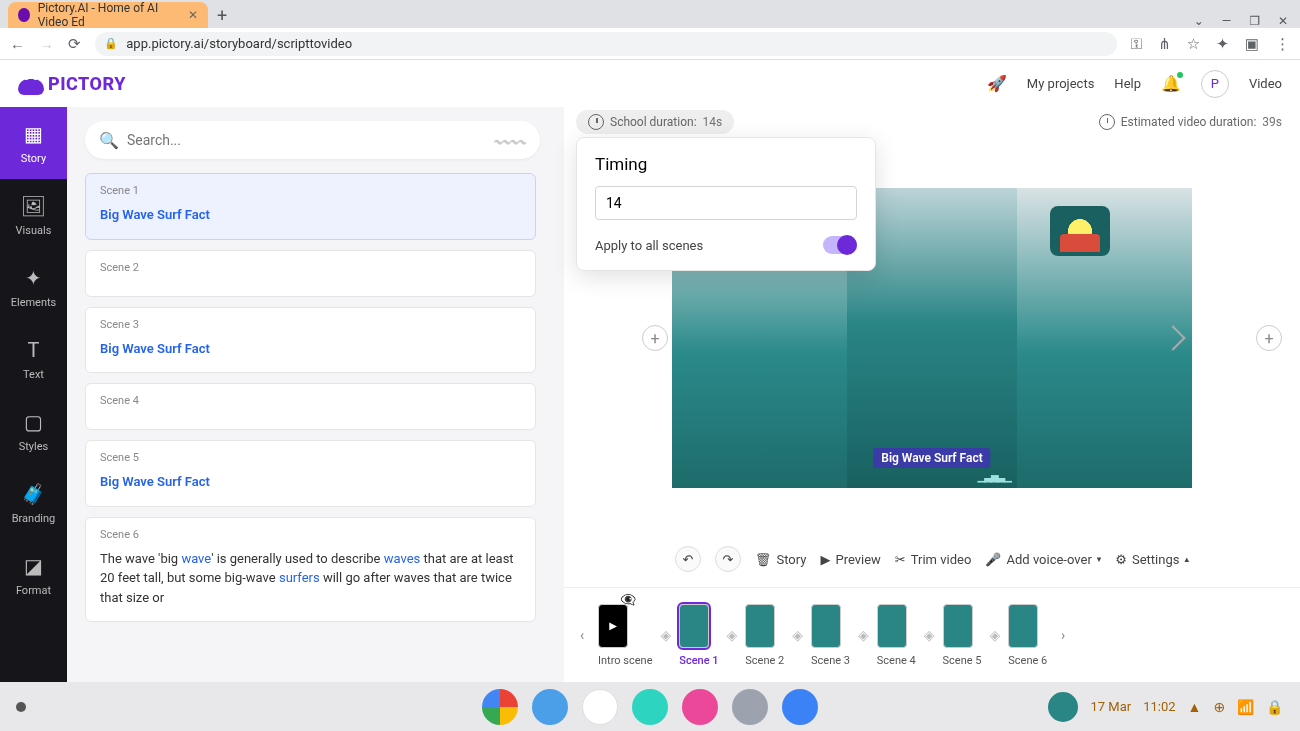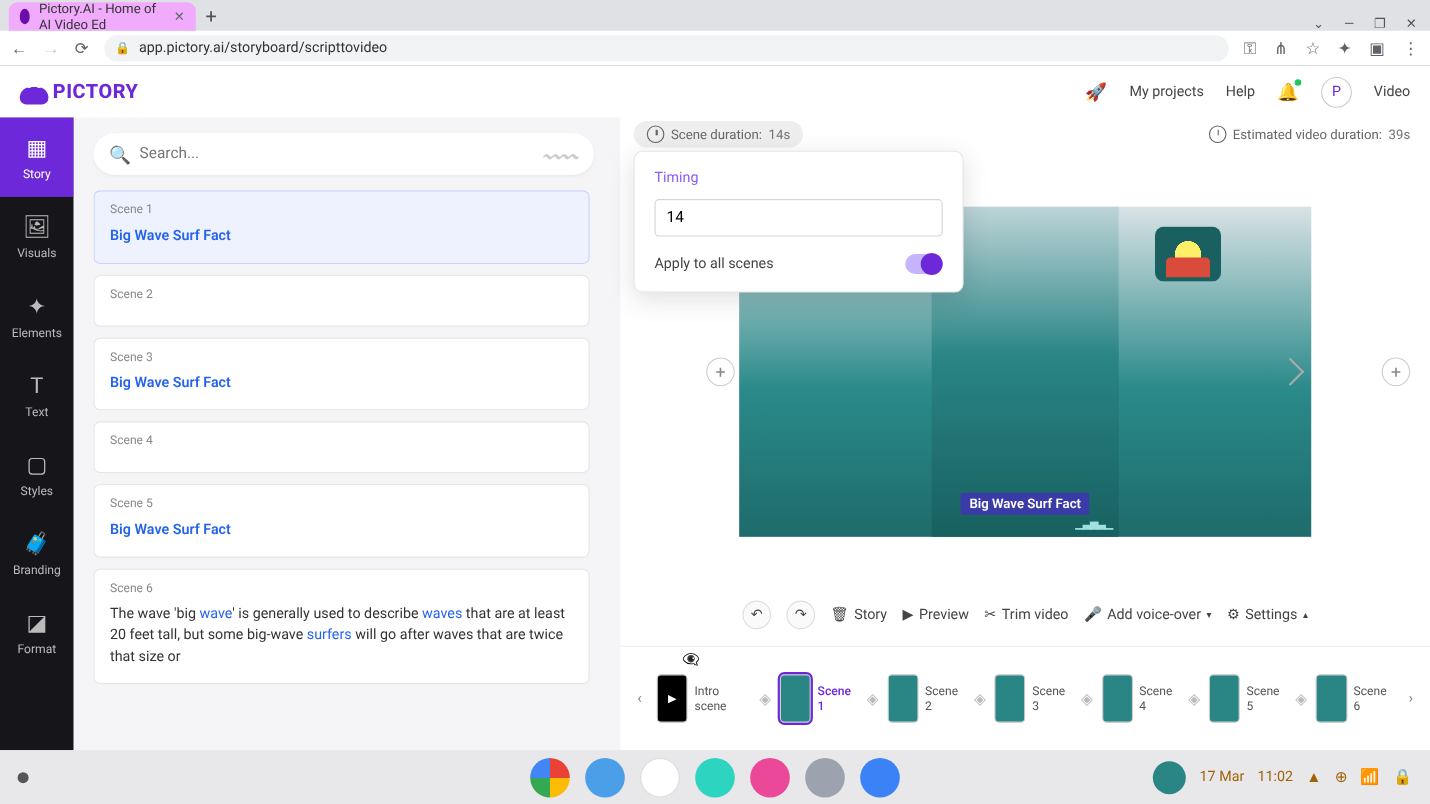"Pictory.AI - Home of AI" .tab { background: #f0abfc -> #fdba74; width: 170px -> 200px }
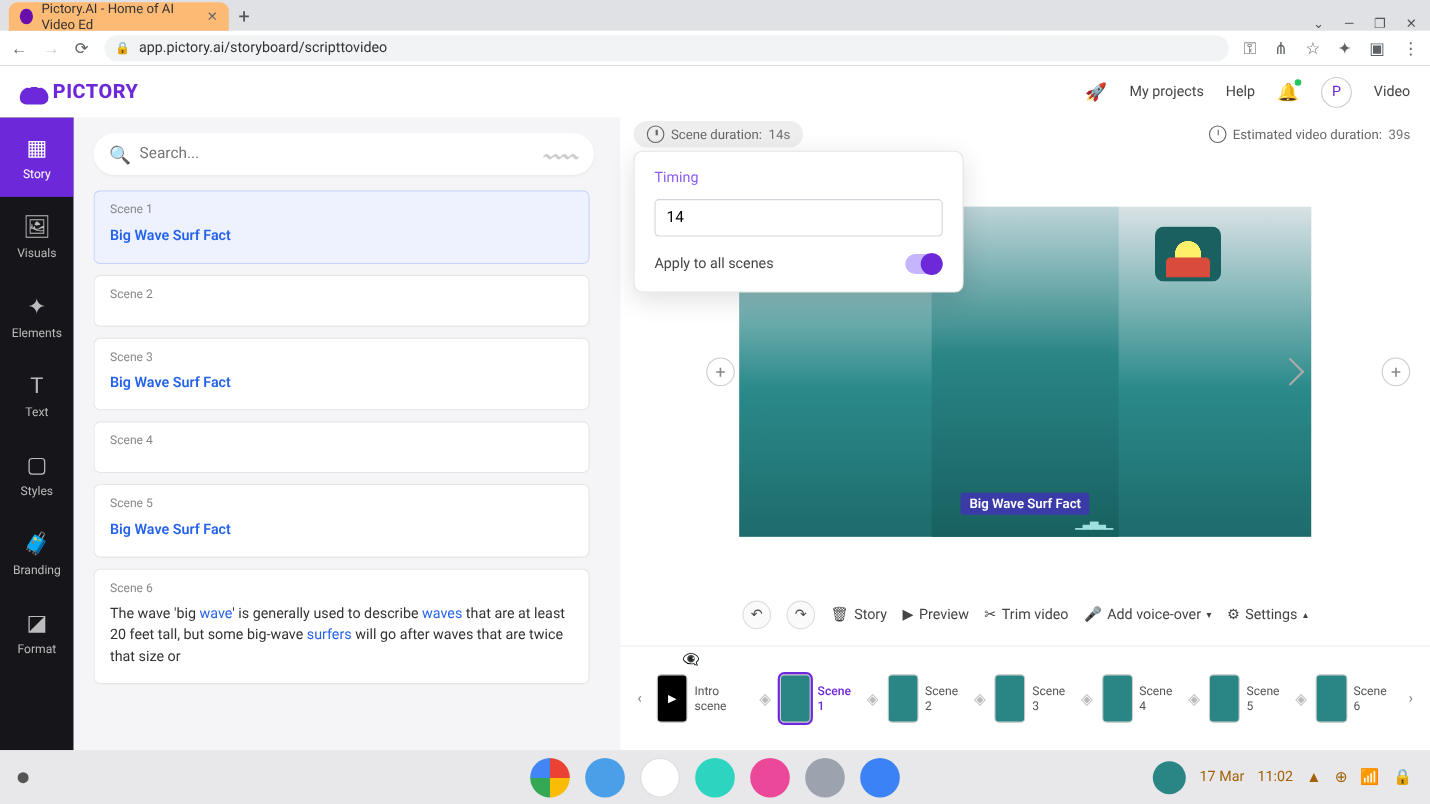"Scene duration:" span { text: Scene -> School }
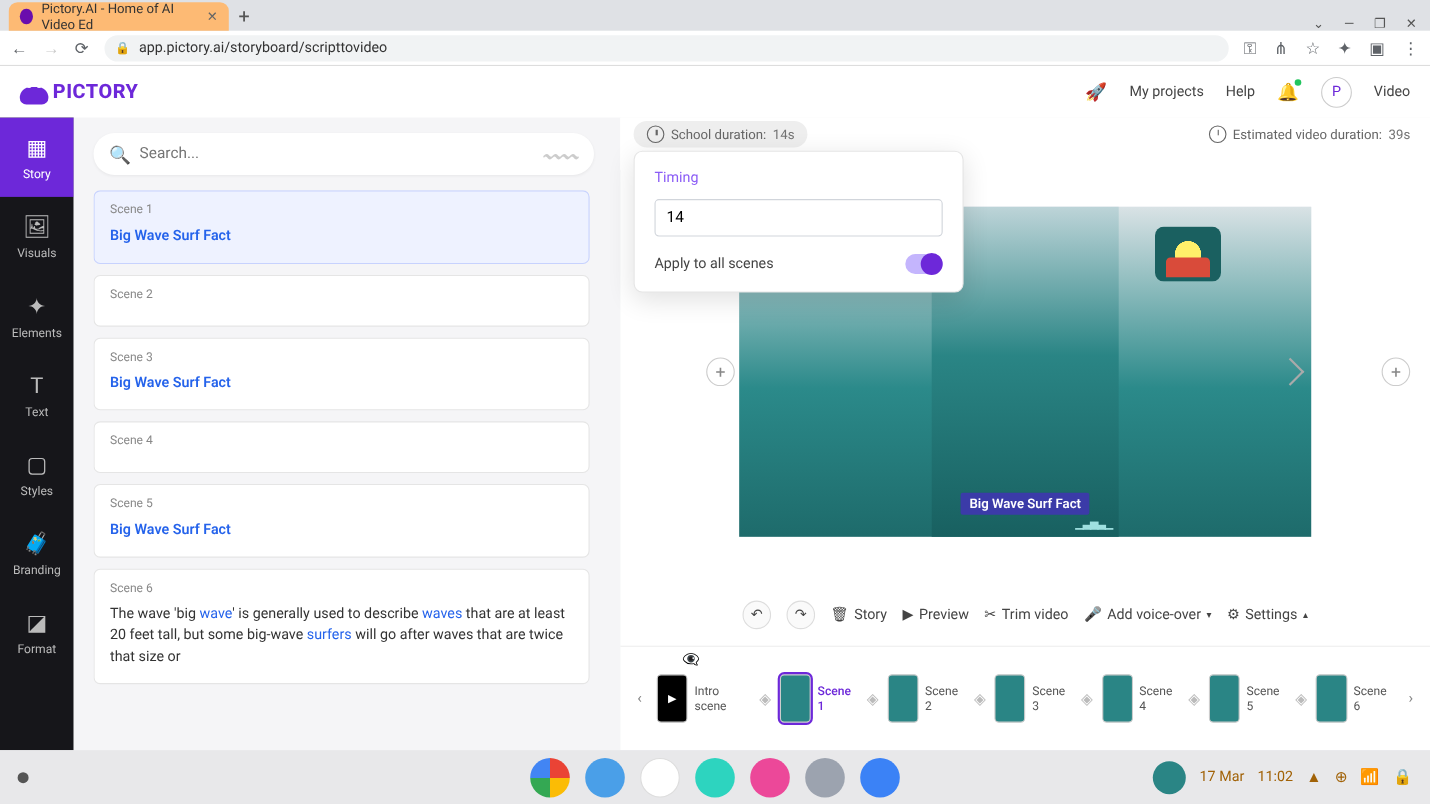"Timing" .pop-title { color: #8b5cf6 -> #000000; font-size: 13px -> 17px }
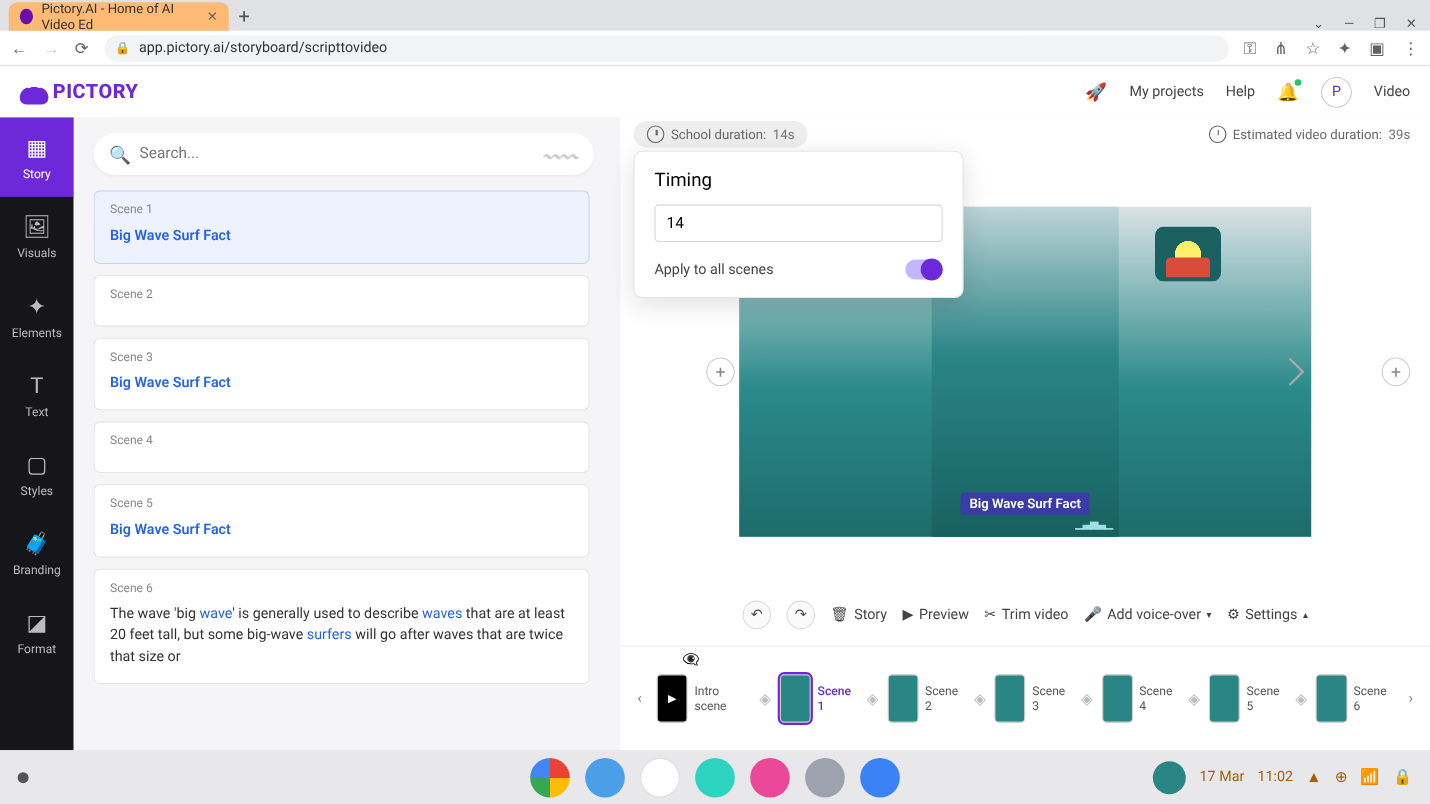"Intro scene" .tl-item { align-items: center -> flex-start; flex-direction: row -> column }
